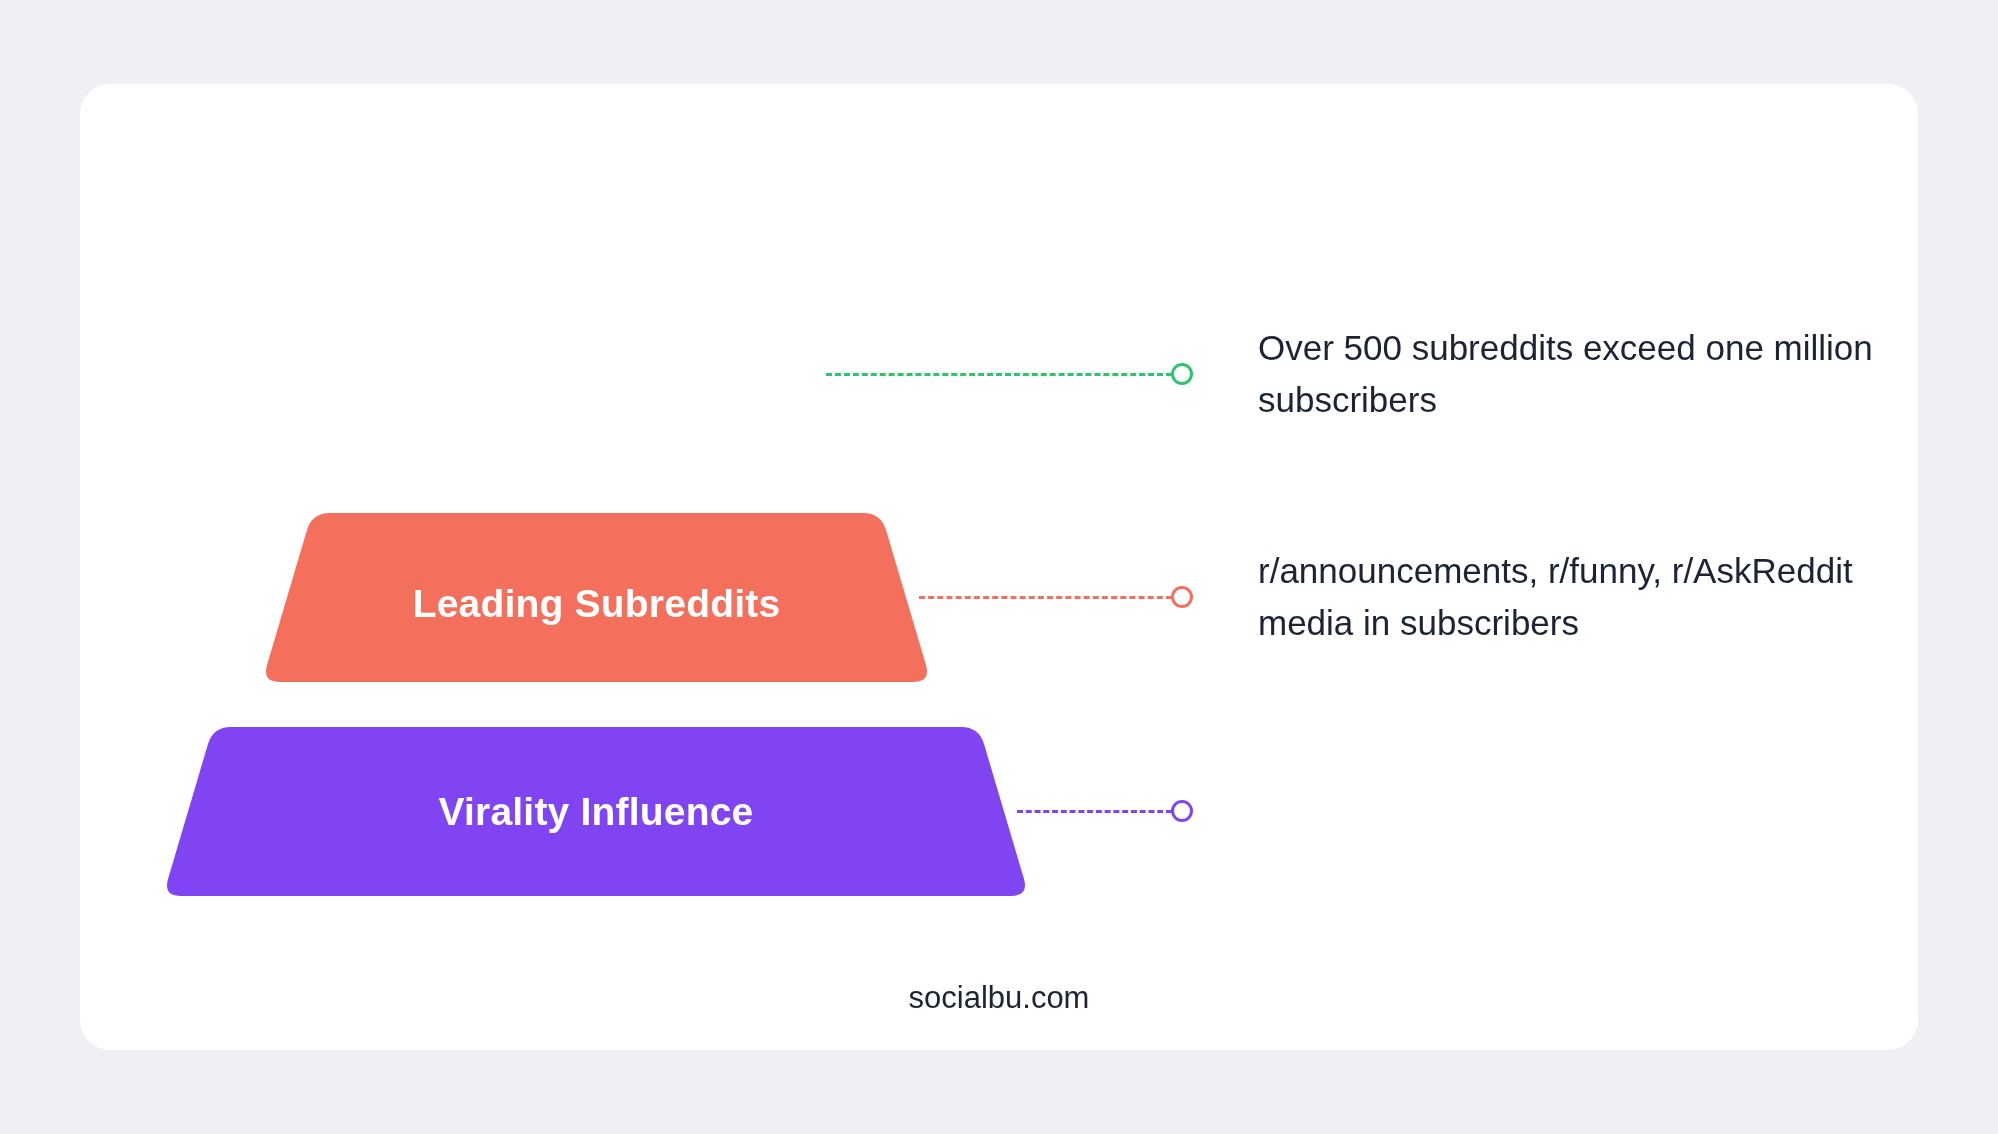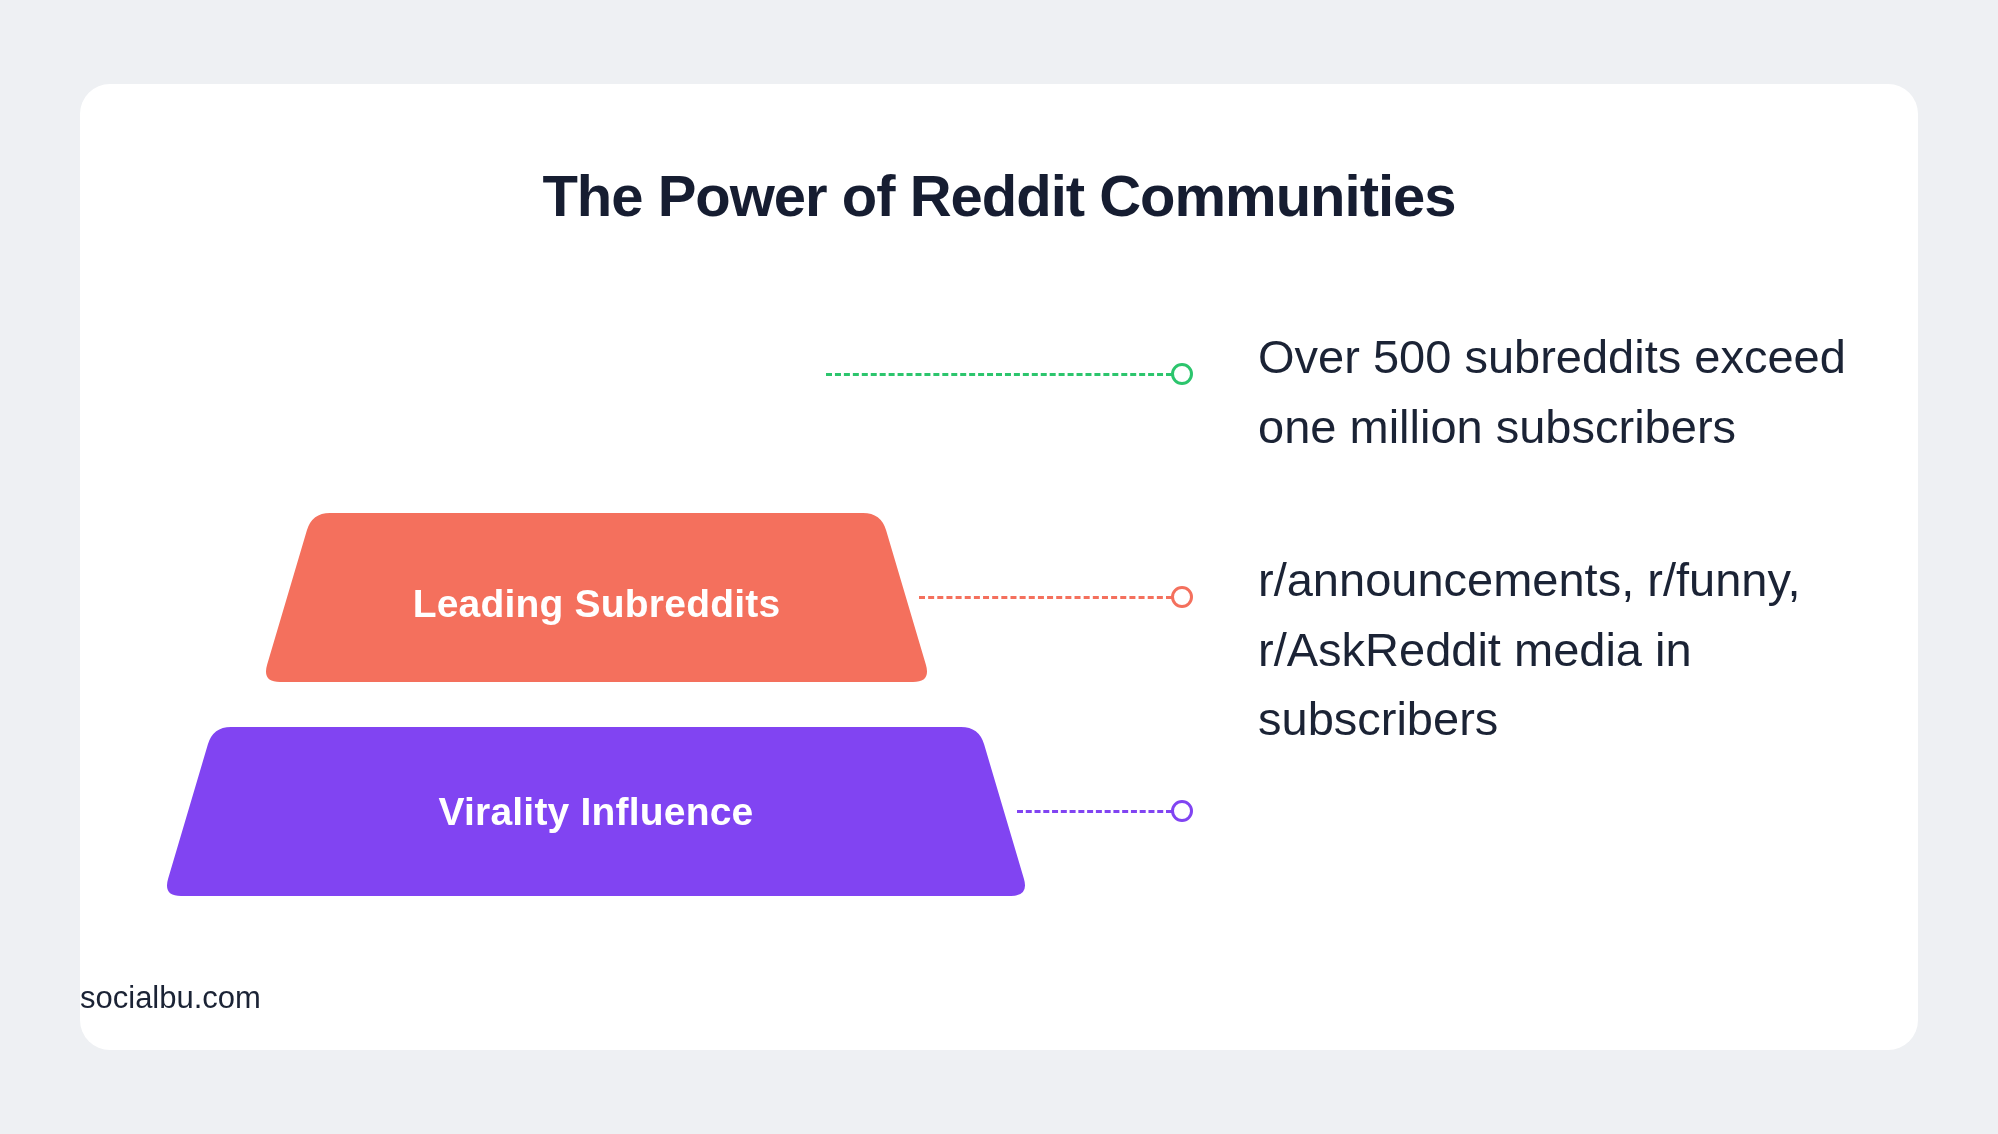"The Power of Reddit Communities" div.title { html: <div>The Power of Reddit Communities</div> -> none }
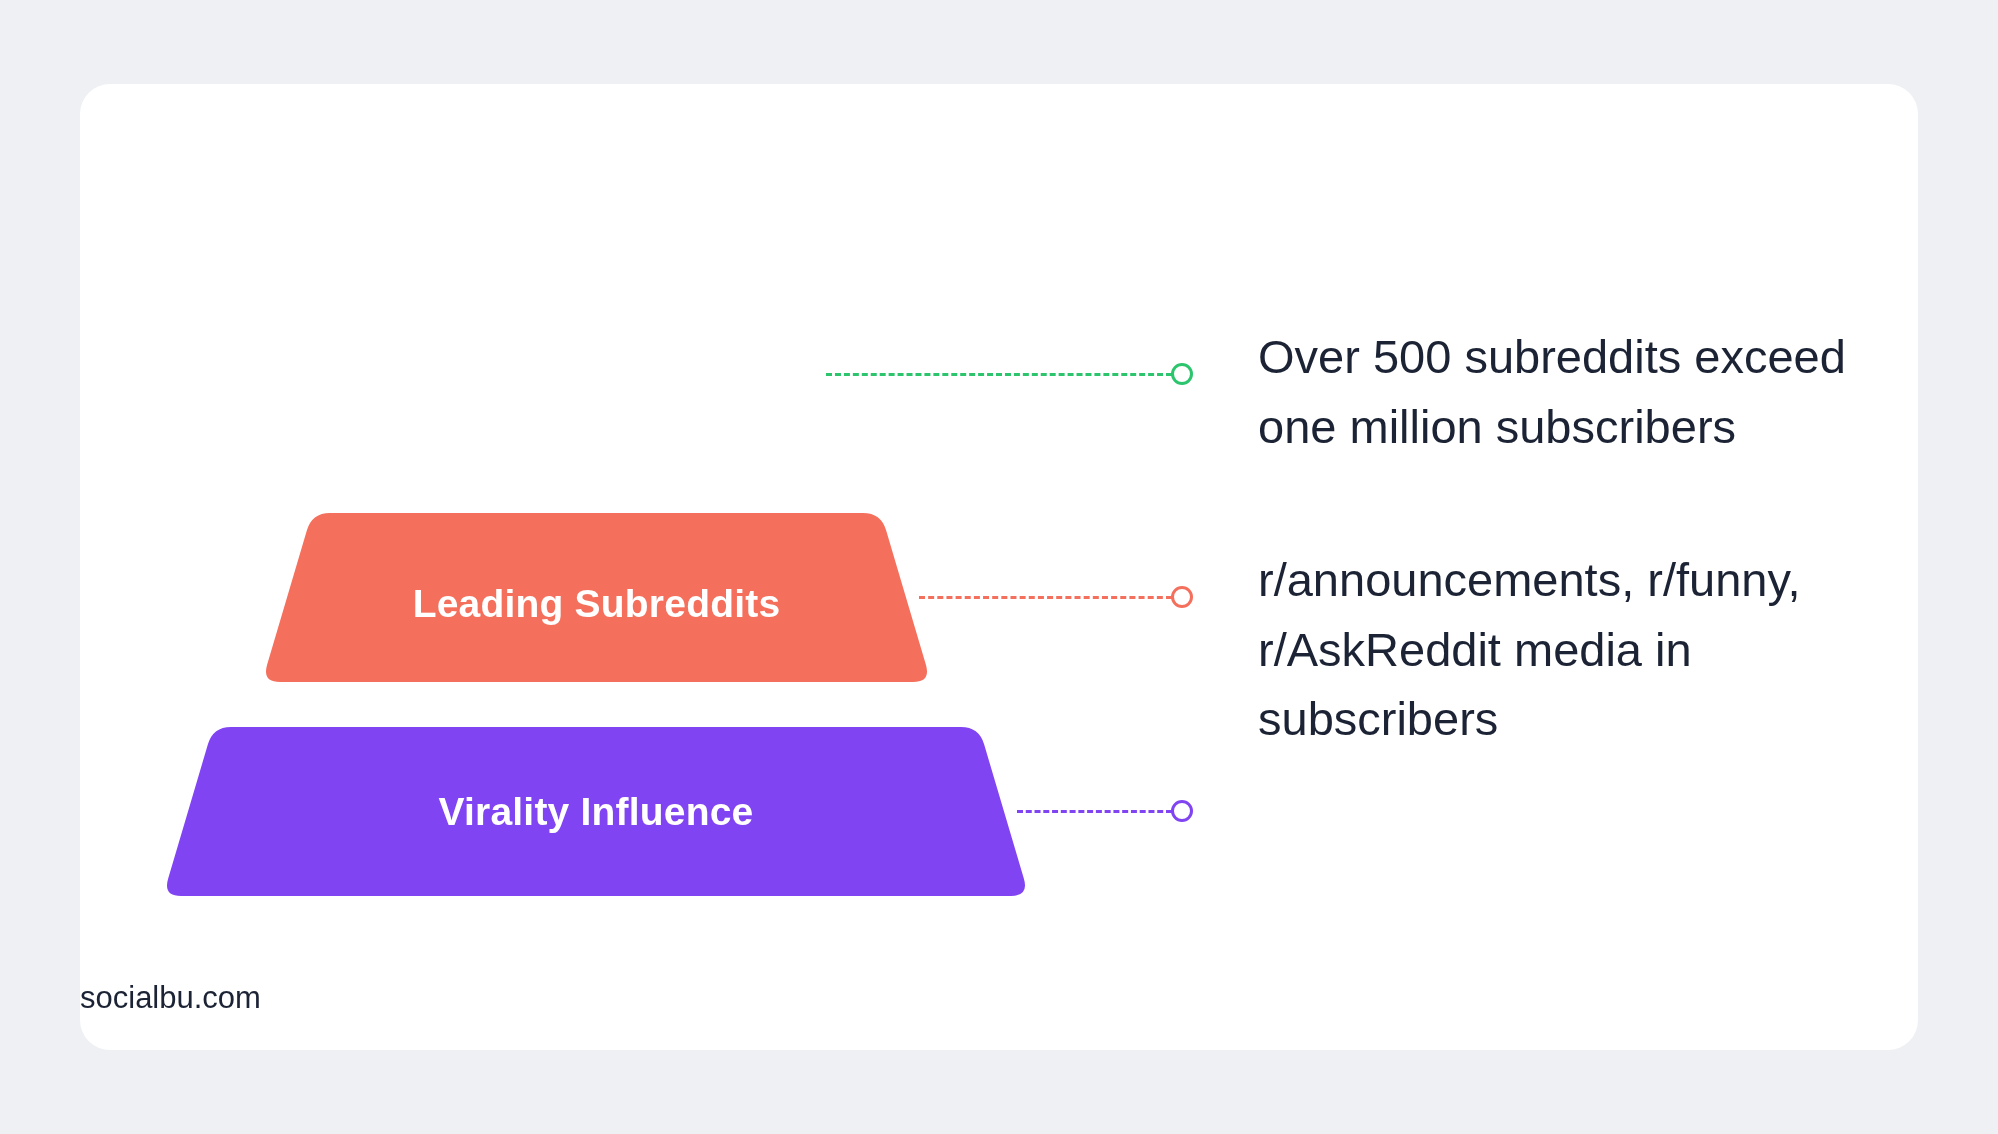"Over 500 subreddits exceed one" .desc { font-size: 47px -> 35px }
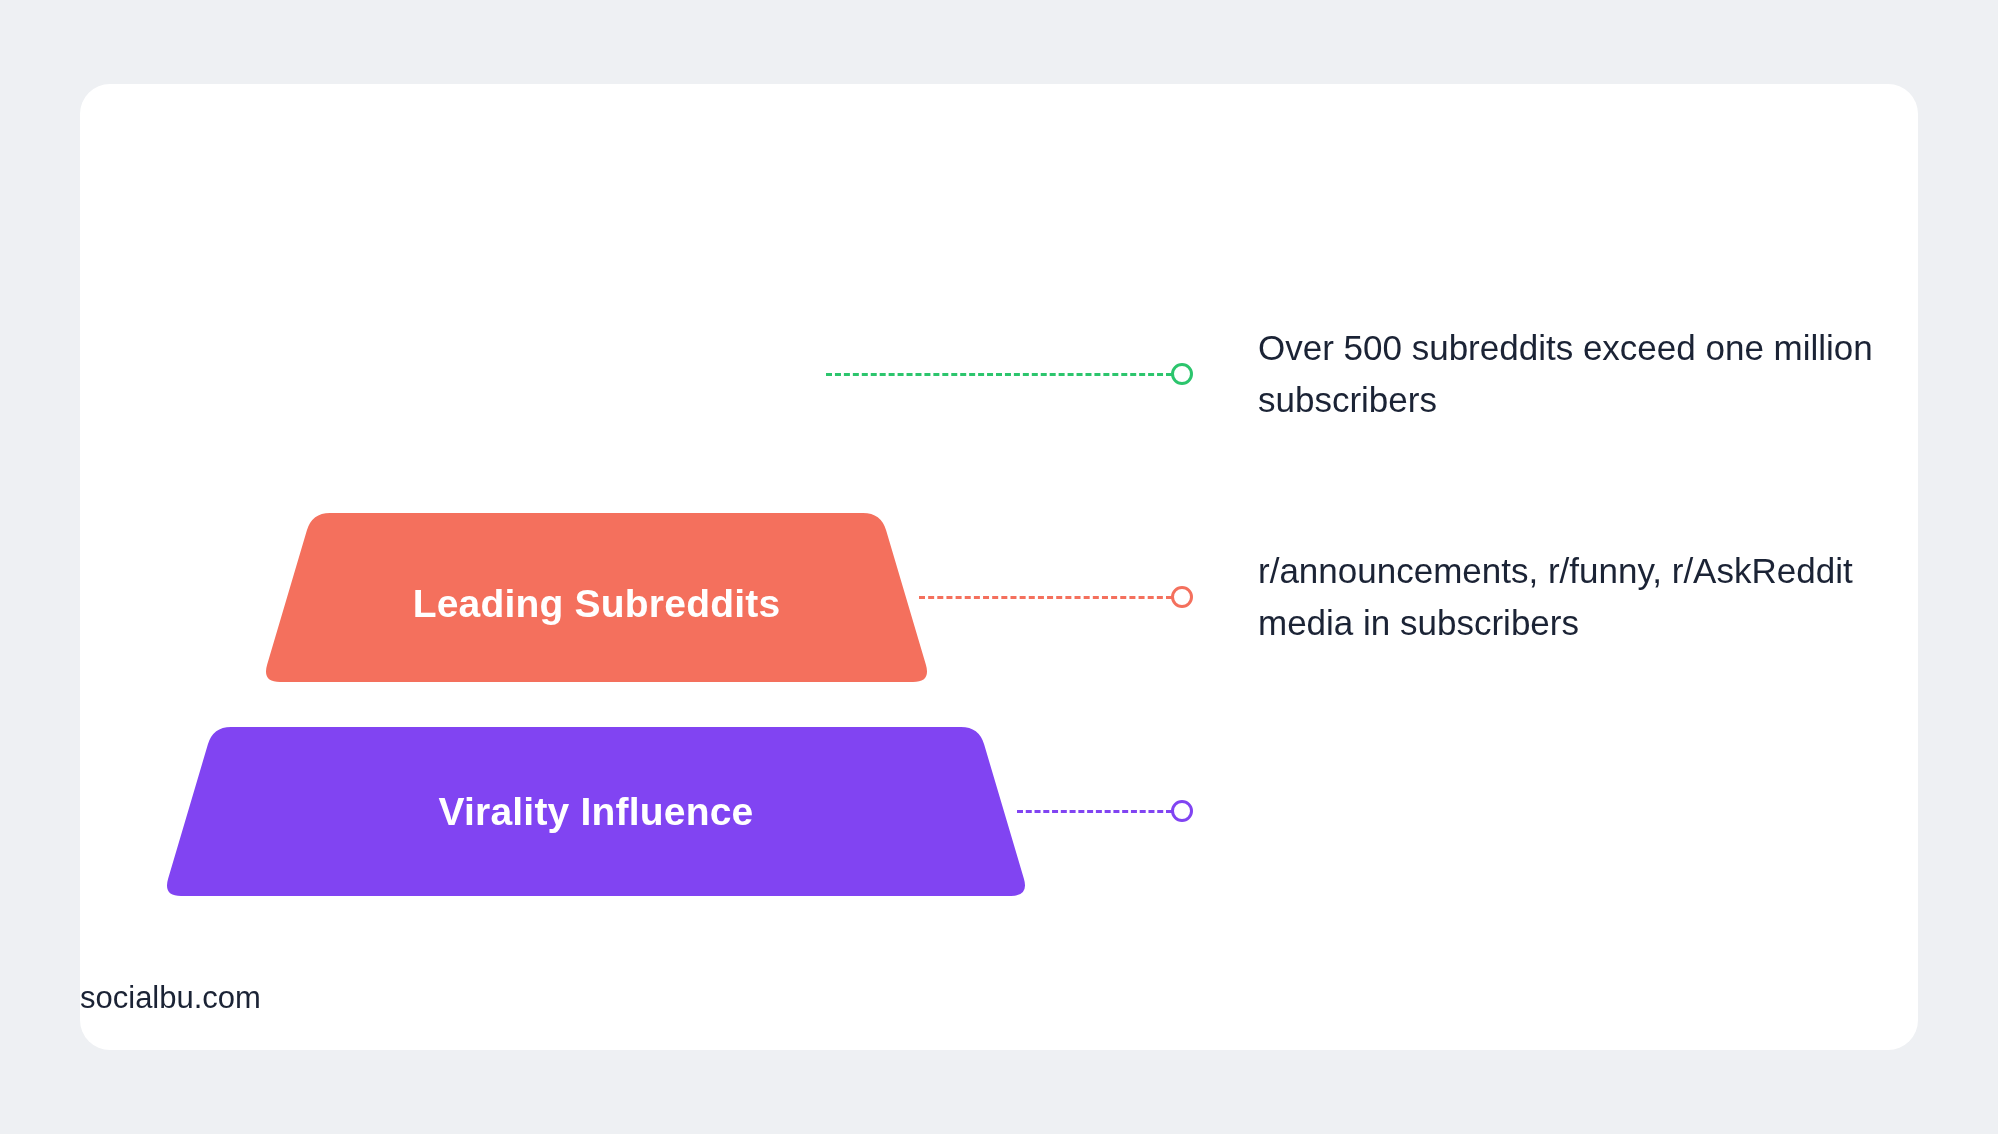"socialbu.com" .footer { text-align: left -> center }
